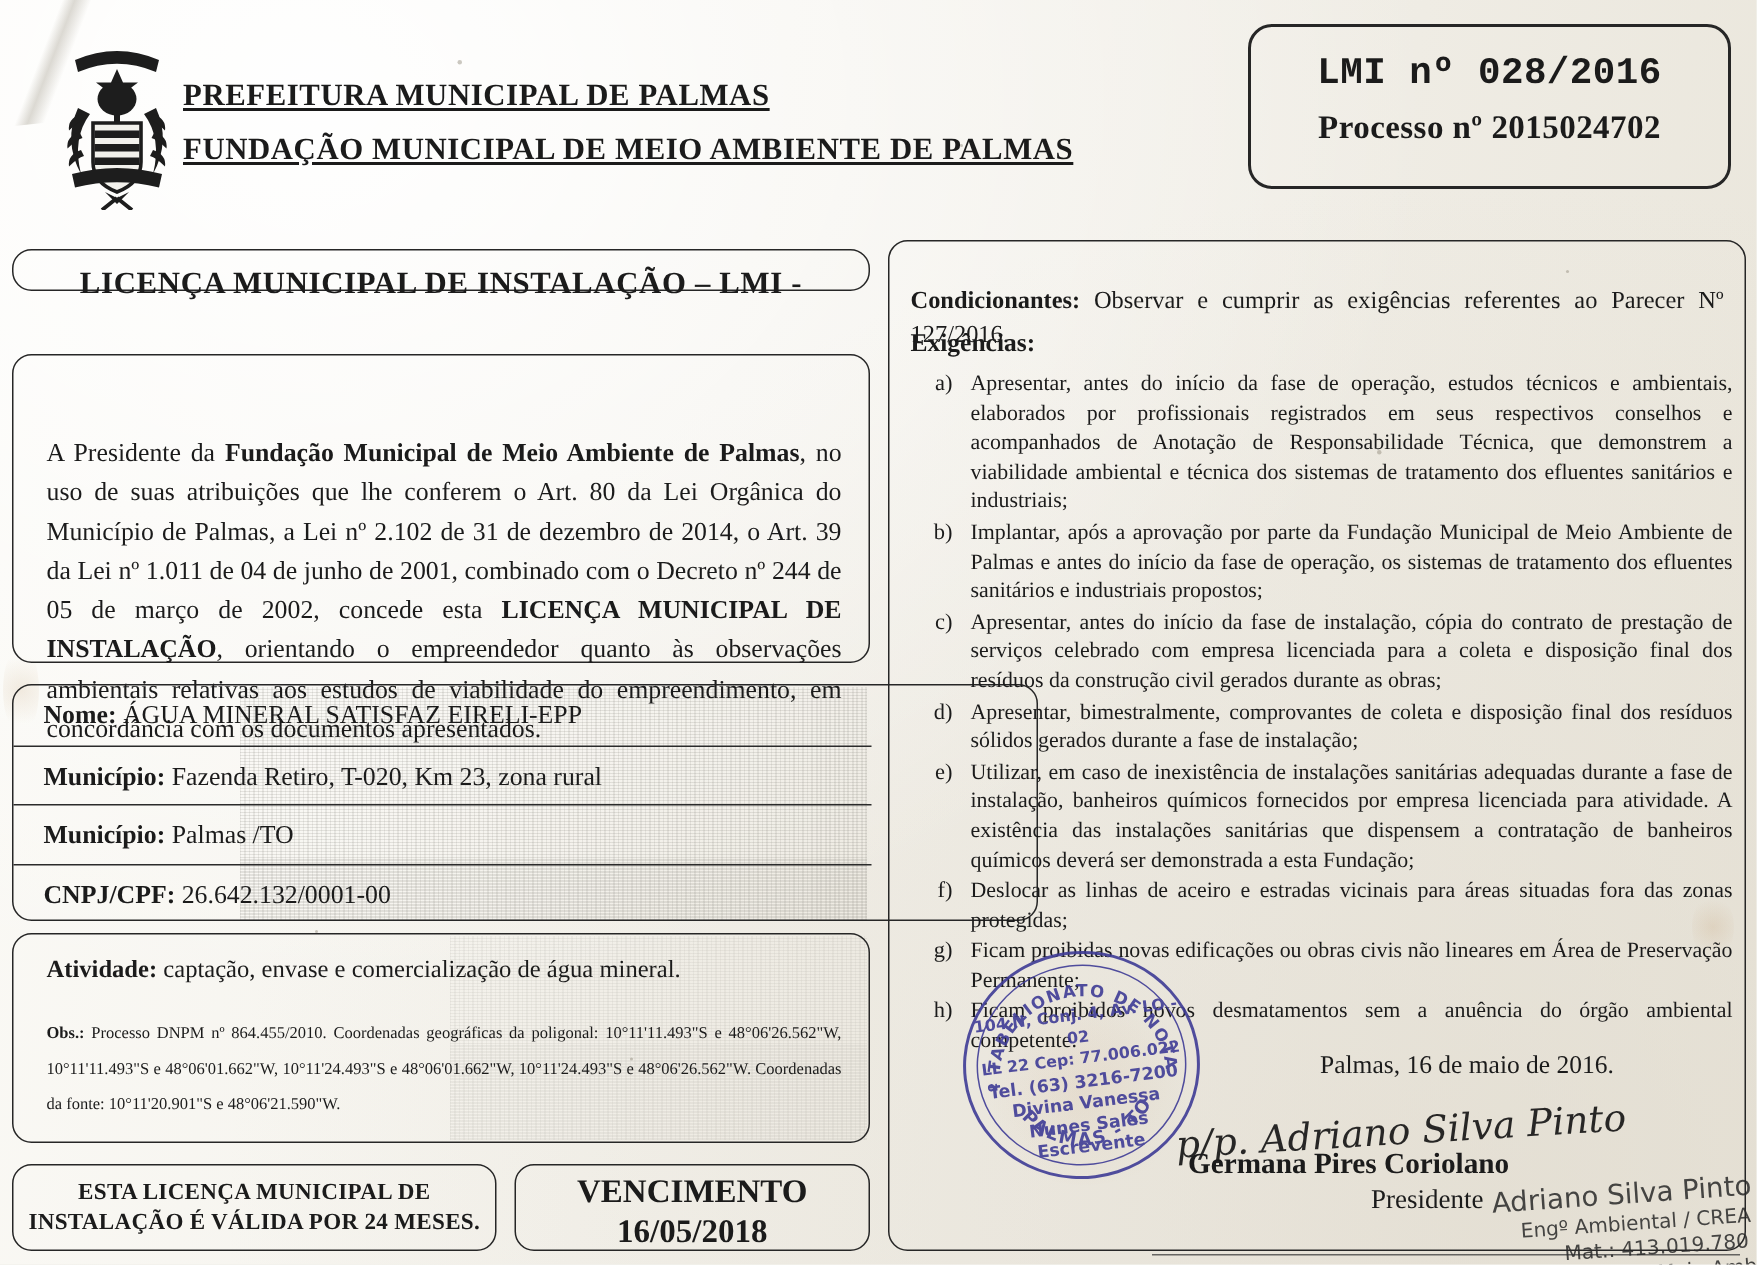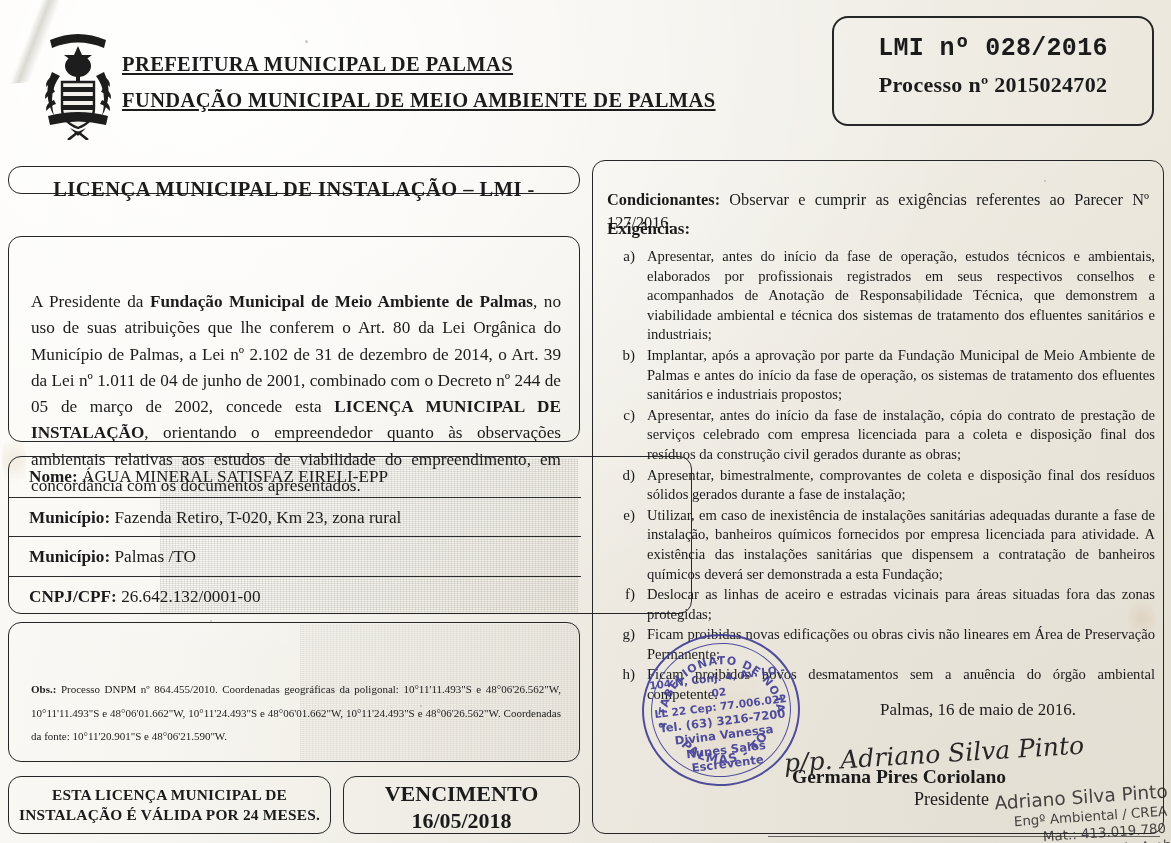"Atividade: captação, envase e" div { html: none -> <div><b>Atividade:</b> <span>captação, envase e comercialização de água mineral.</span></div> }
